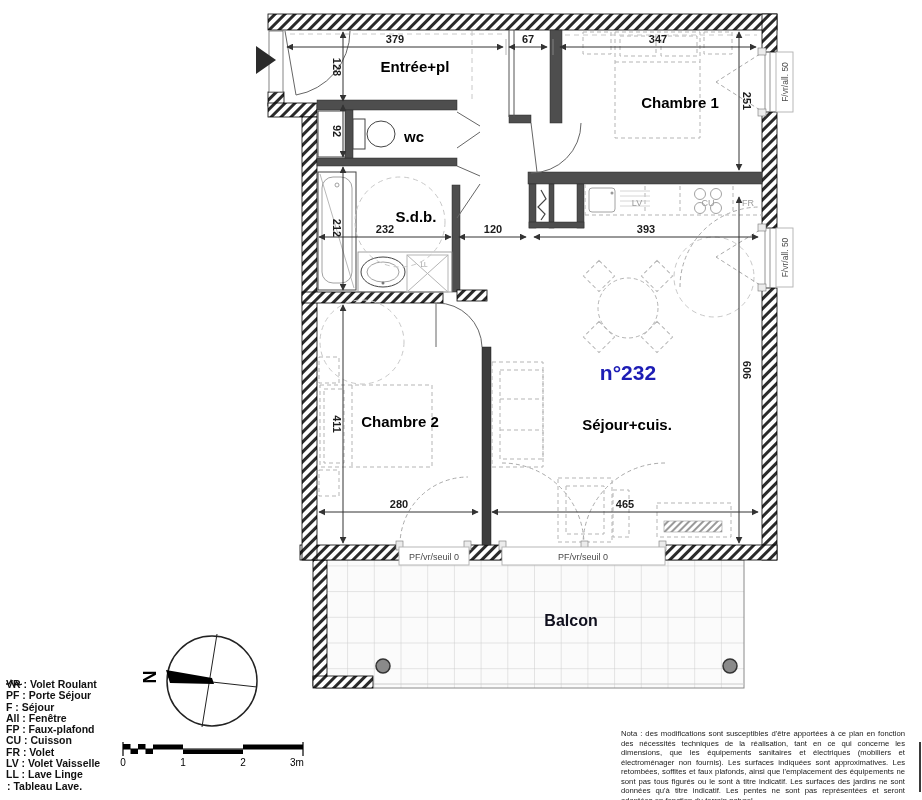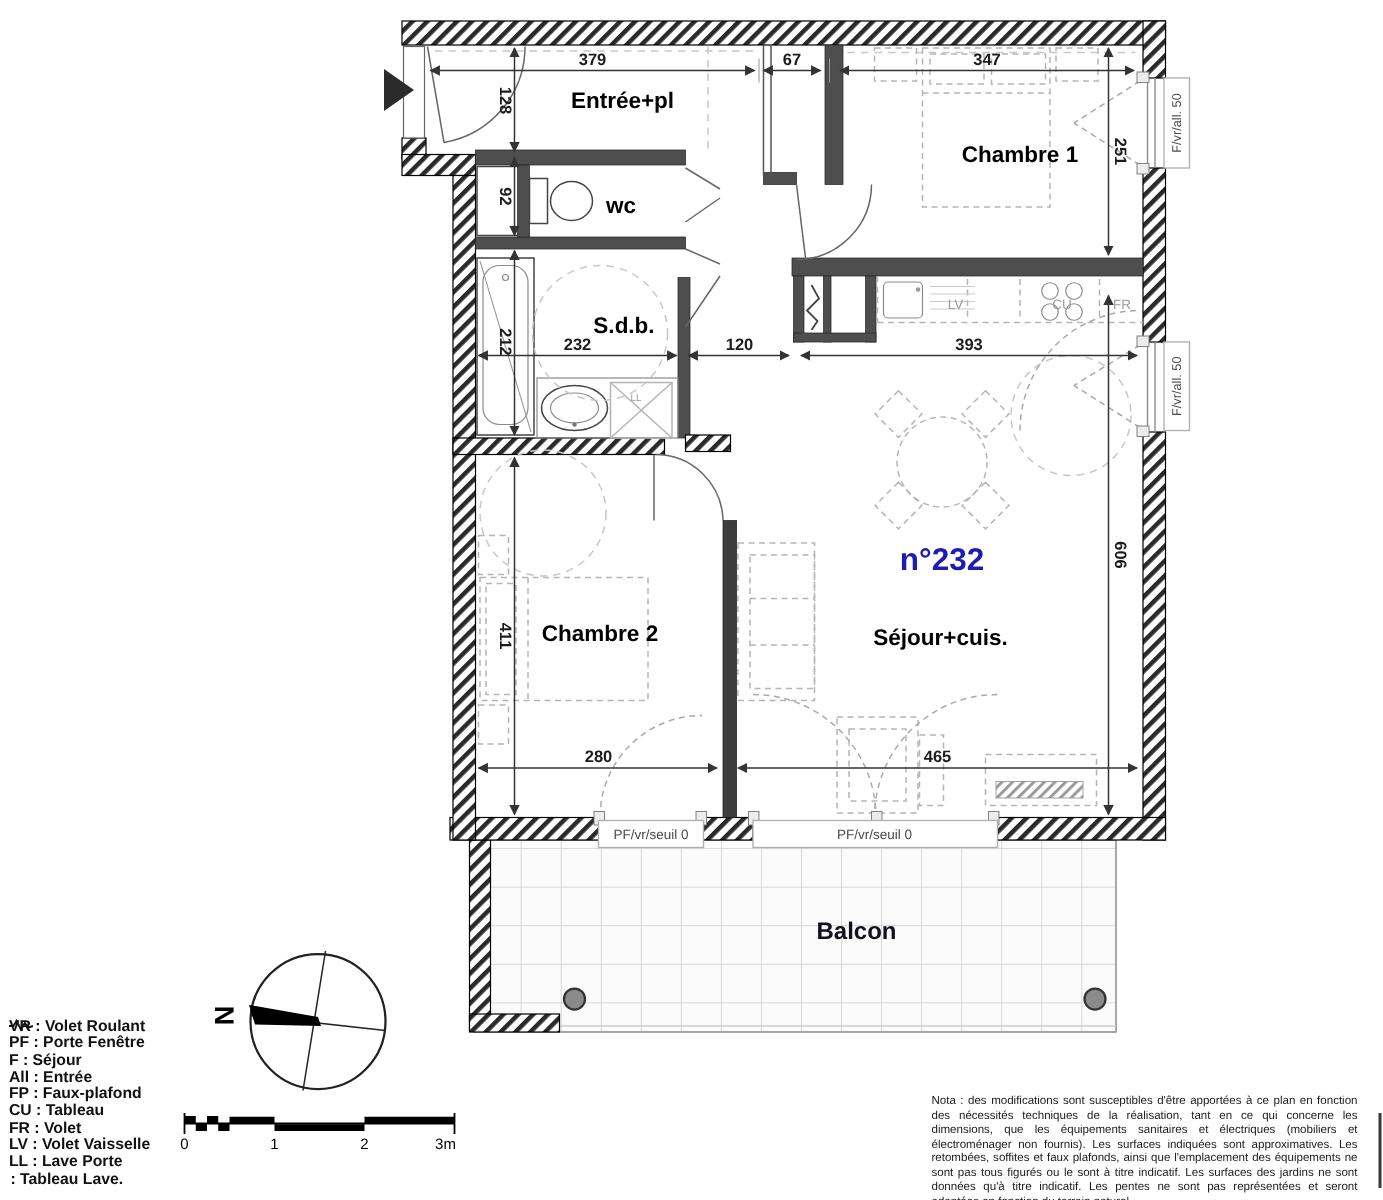"PF : Porte Fenêtre" div { text: Fenêtre -> Séjour }
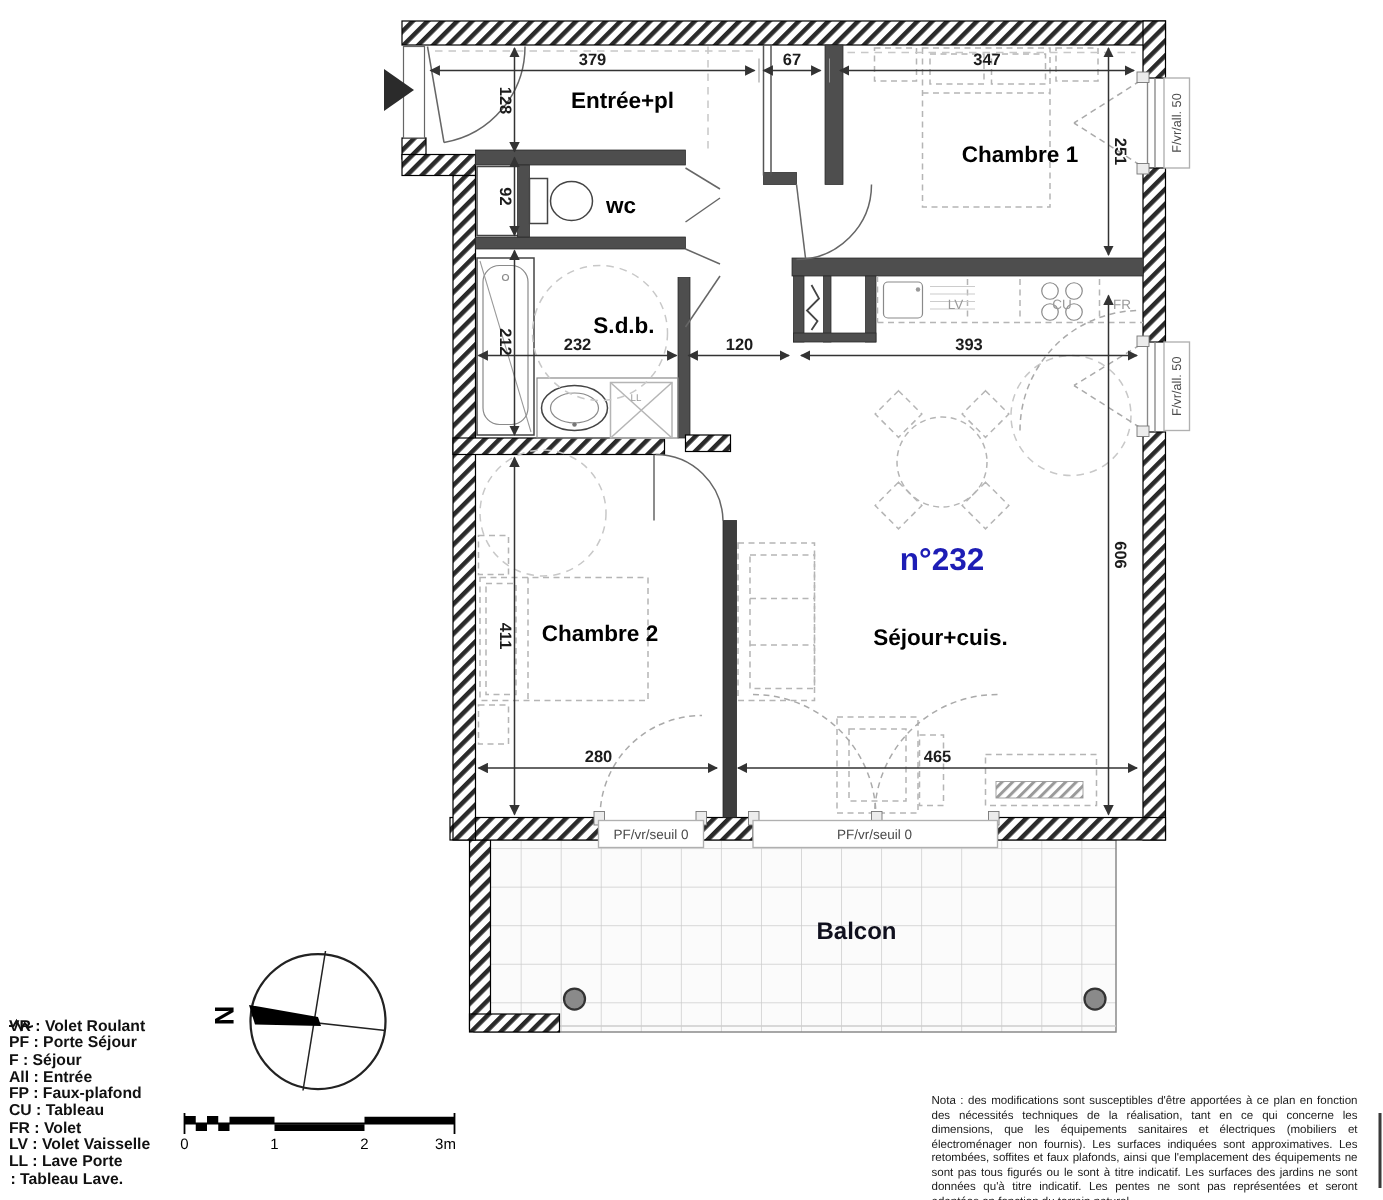"All : Entrée" div { text: Entrée -> Fenêtre }
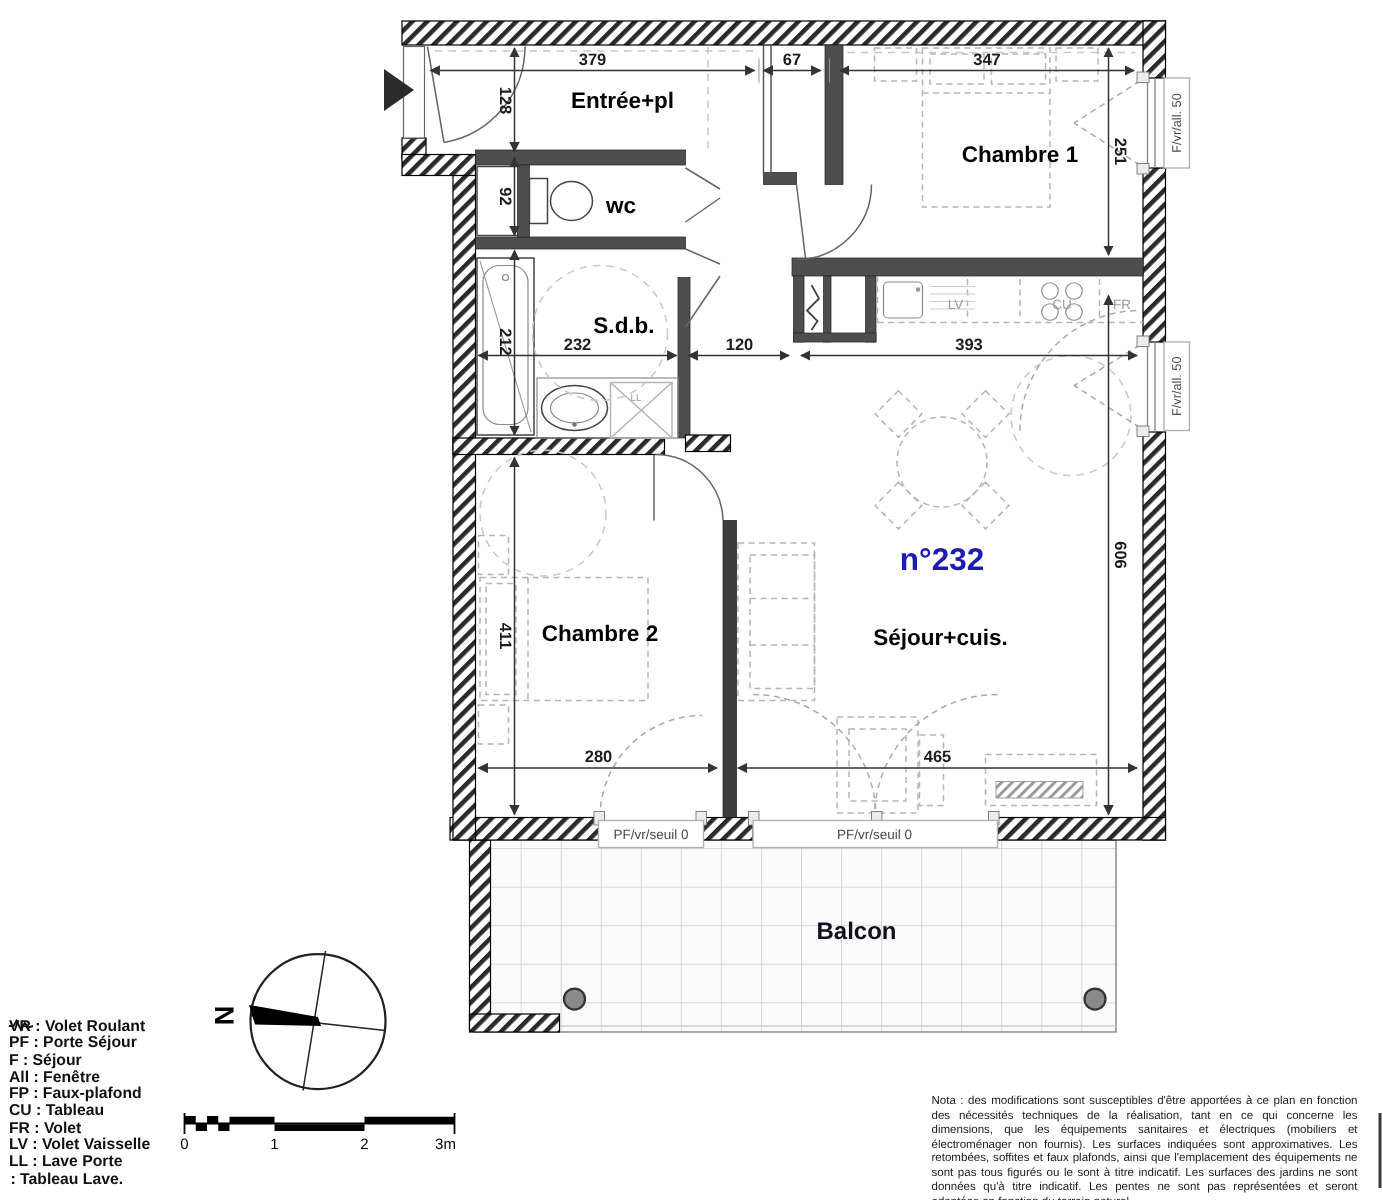"CU : Tableau" div { text: Tableau -> Cuisson }
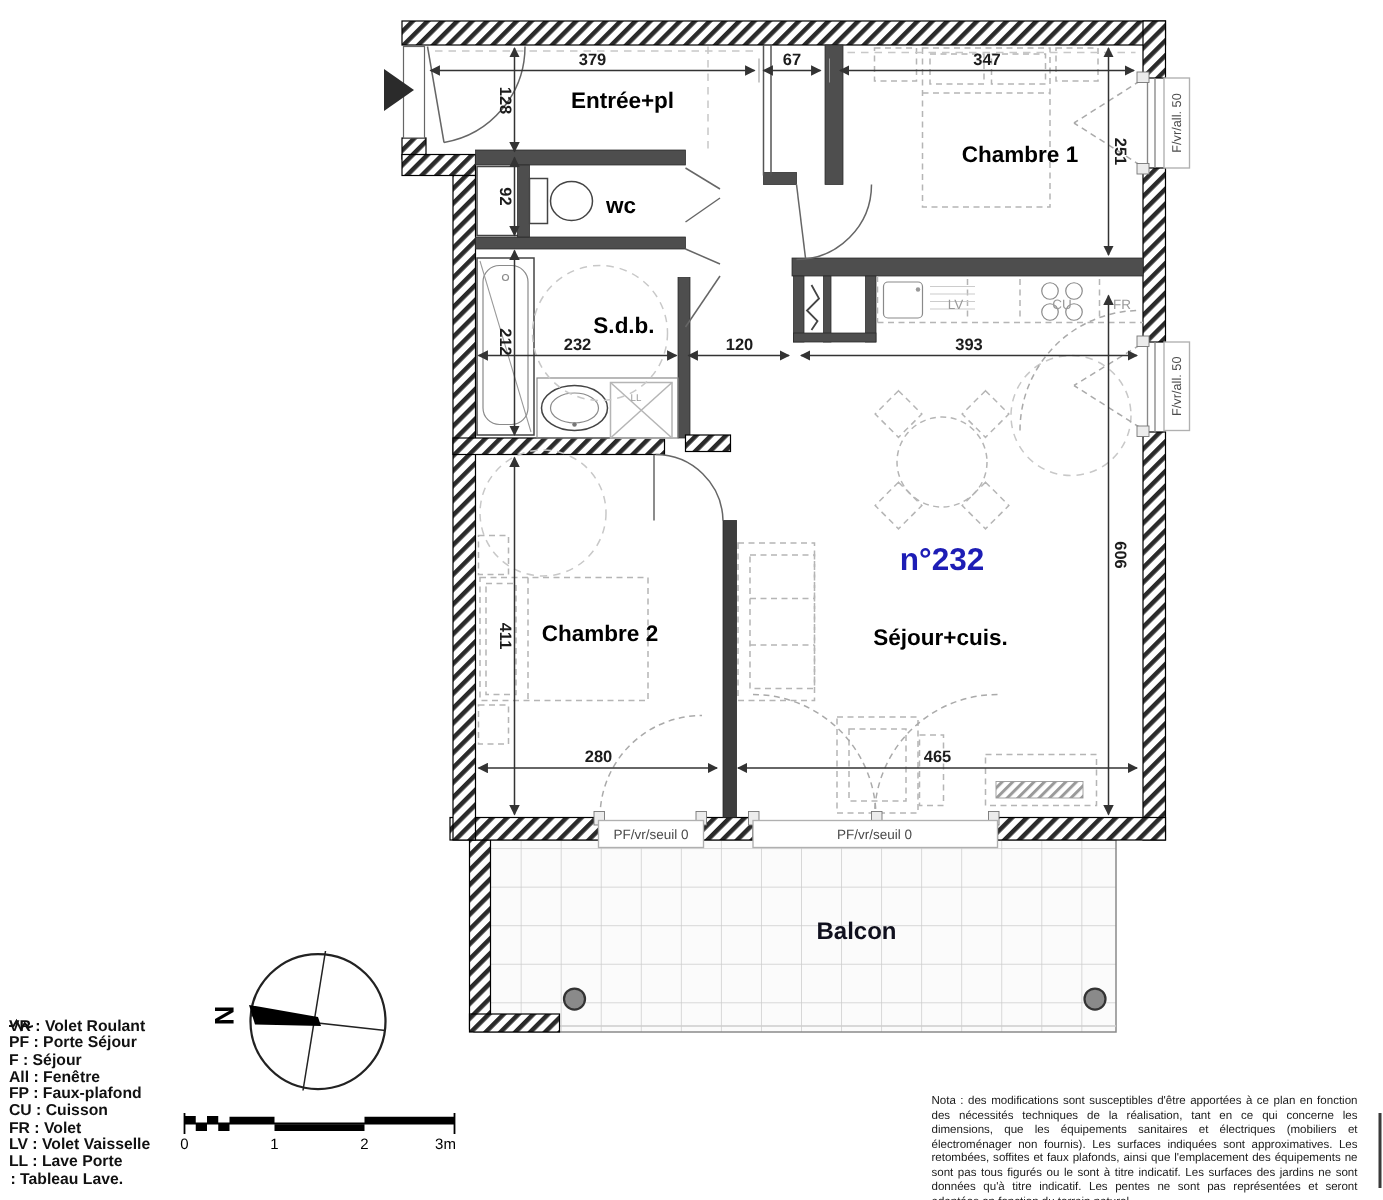"LL : Lave Porte" div { text: Porte -> Linge }
